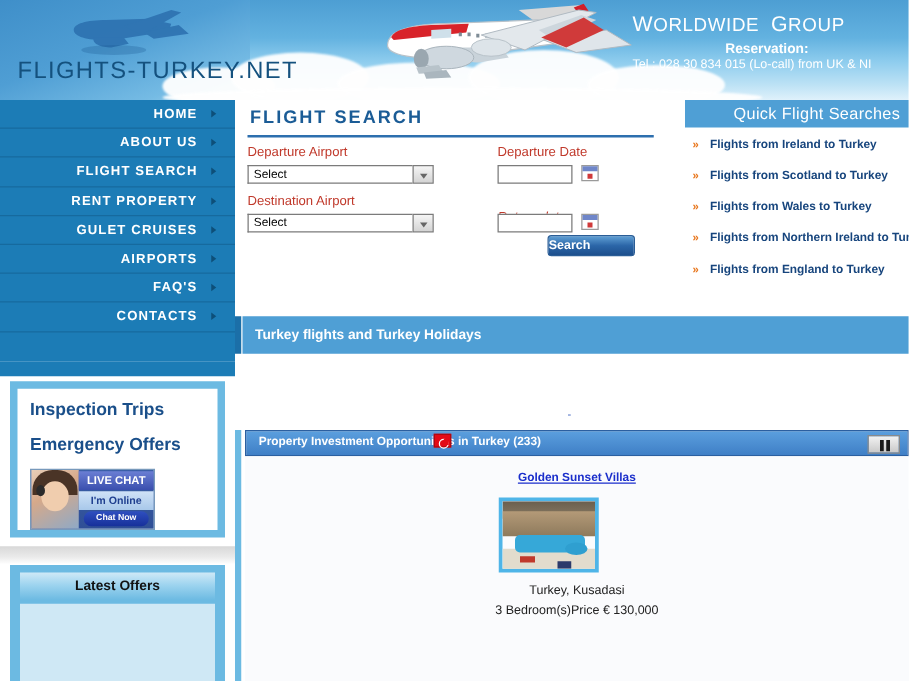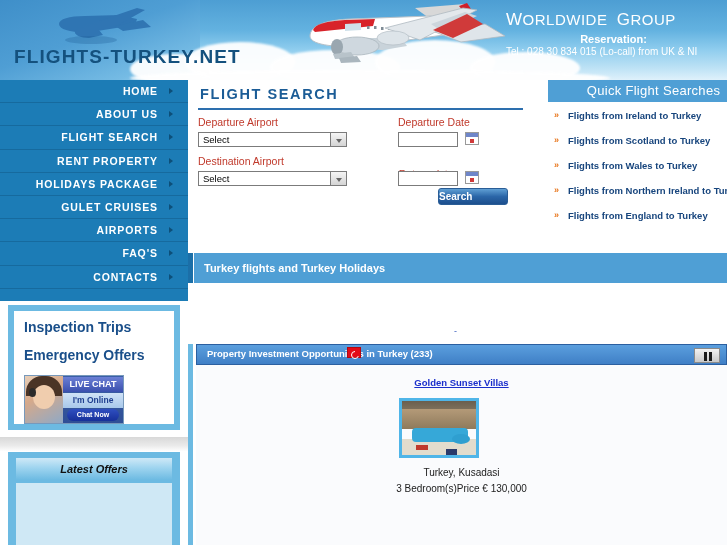"FLIGHTS-TURKEY.NET" .logo-text { font-weight: bold -> normal }
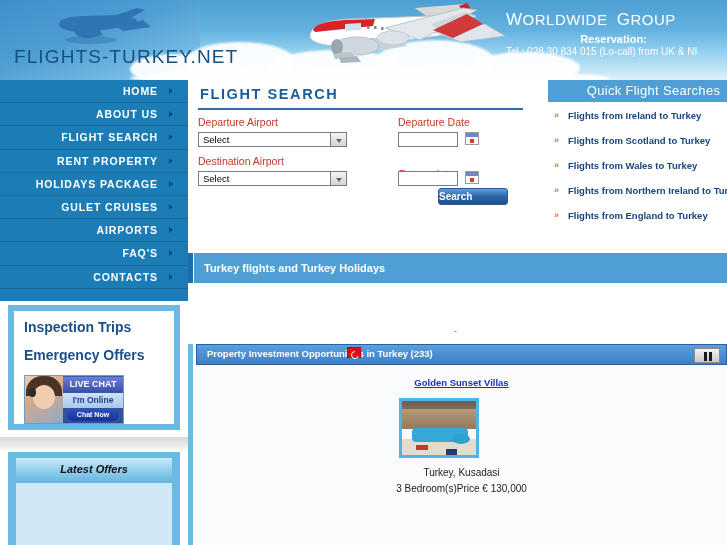"HOLIDAYS PACKAGE" div.navitem { html: <div> <span>HOLIDAYS PACKAGE</span> <span></span> </div> -> none }
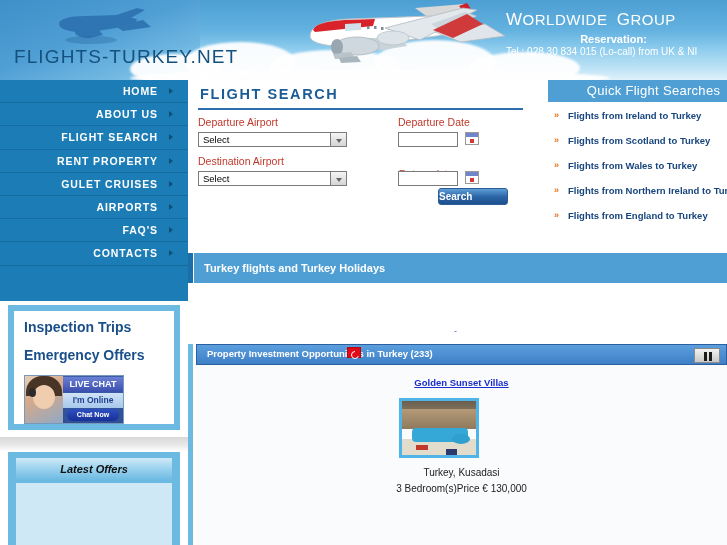"Latest Offers" .offers-head { font-style: italic -> none }
